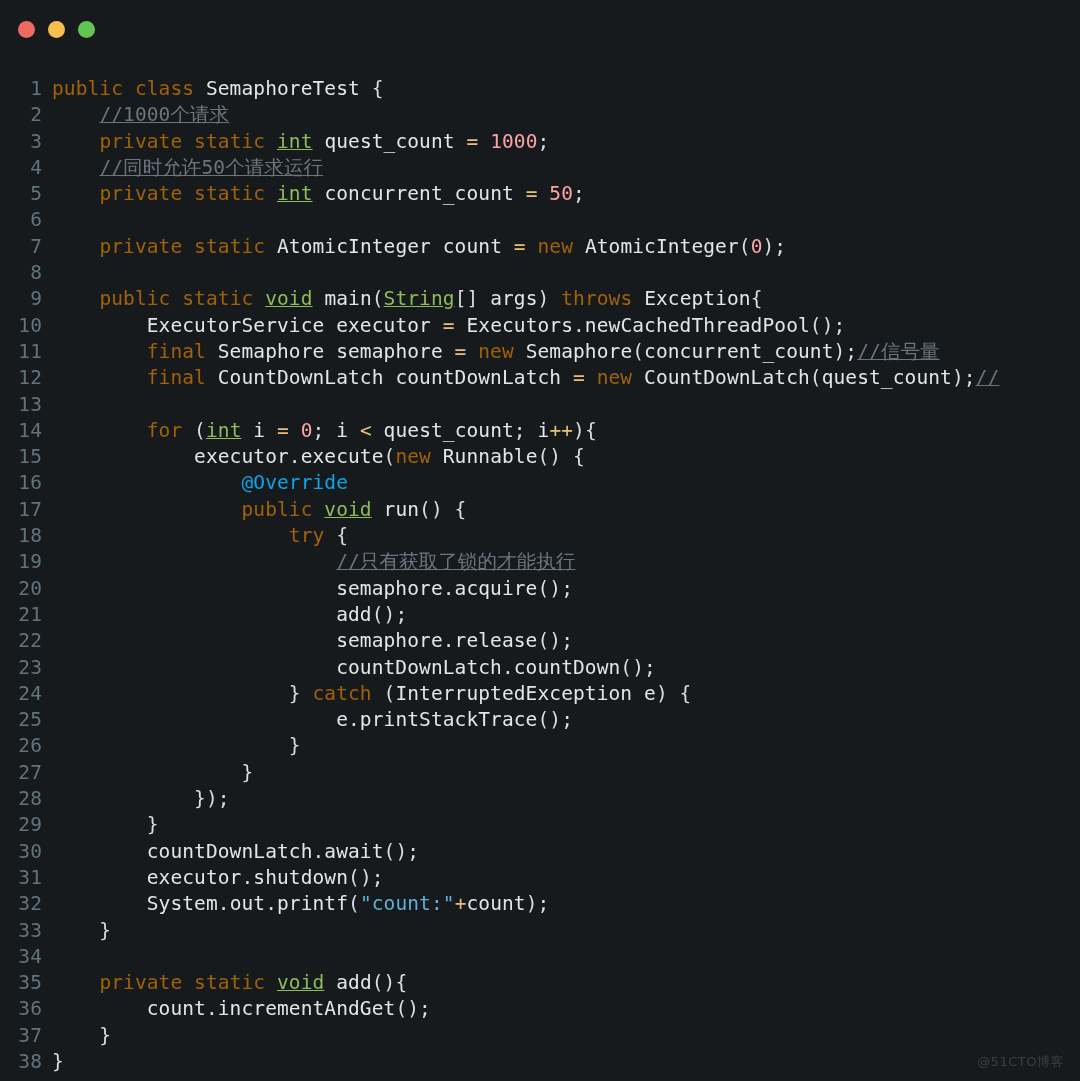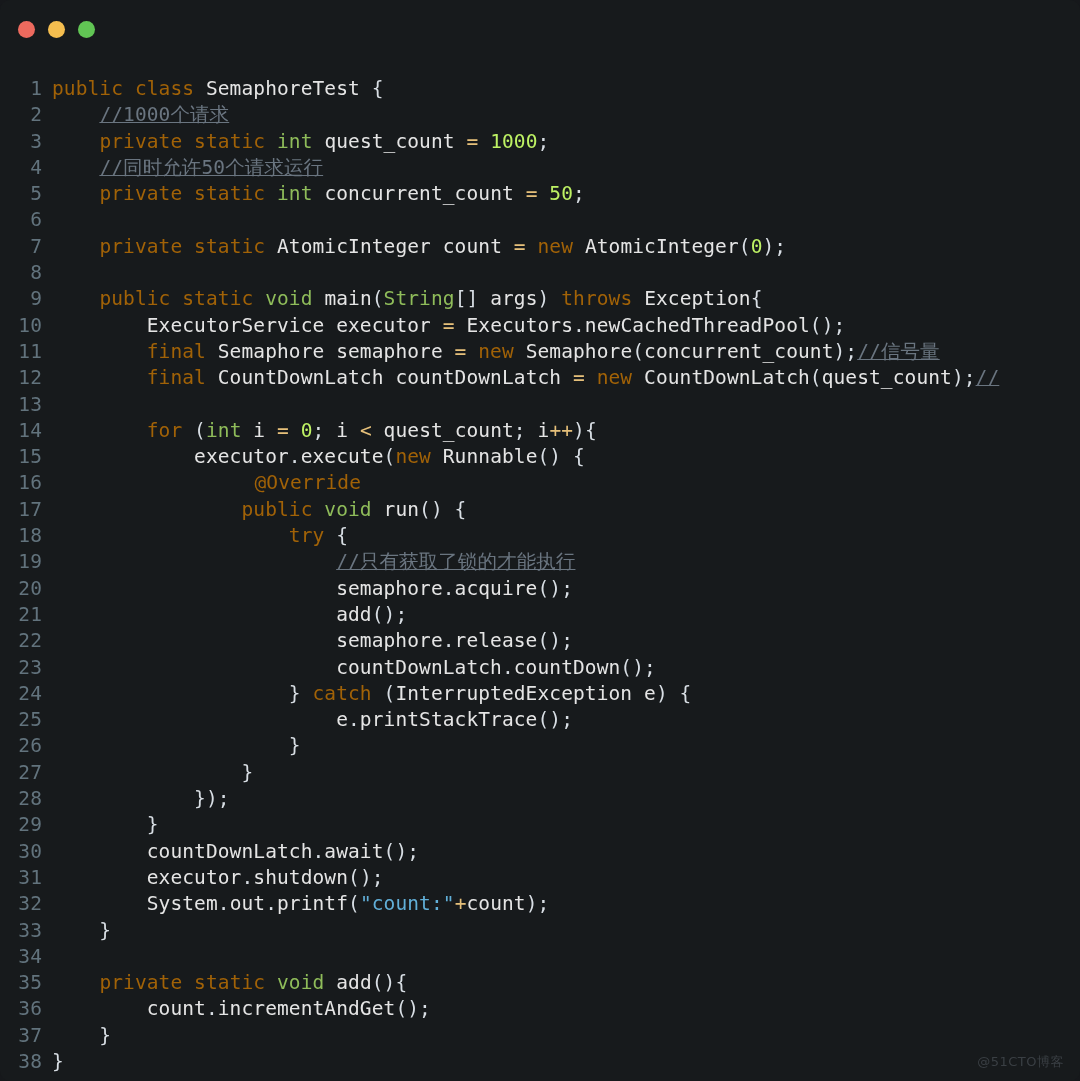"int" .typ { text-decoration: none -> underline }
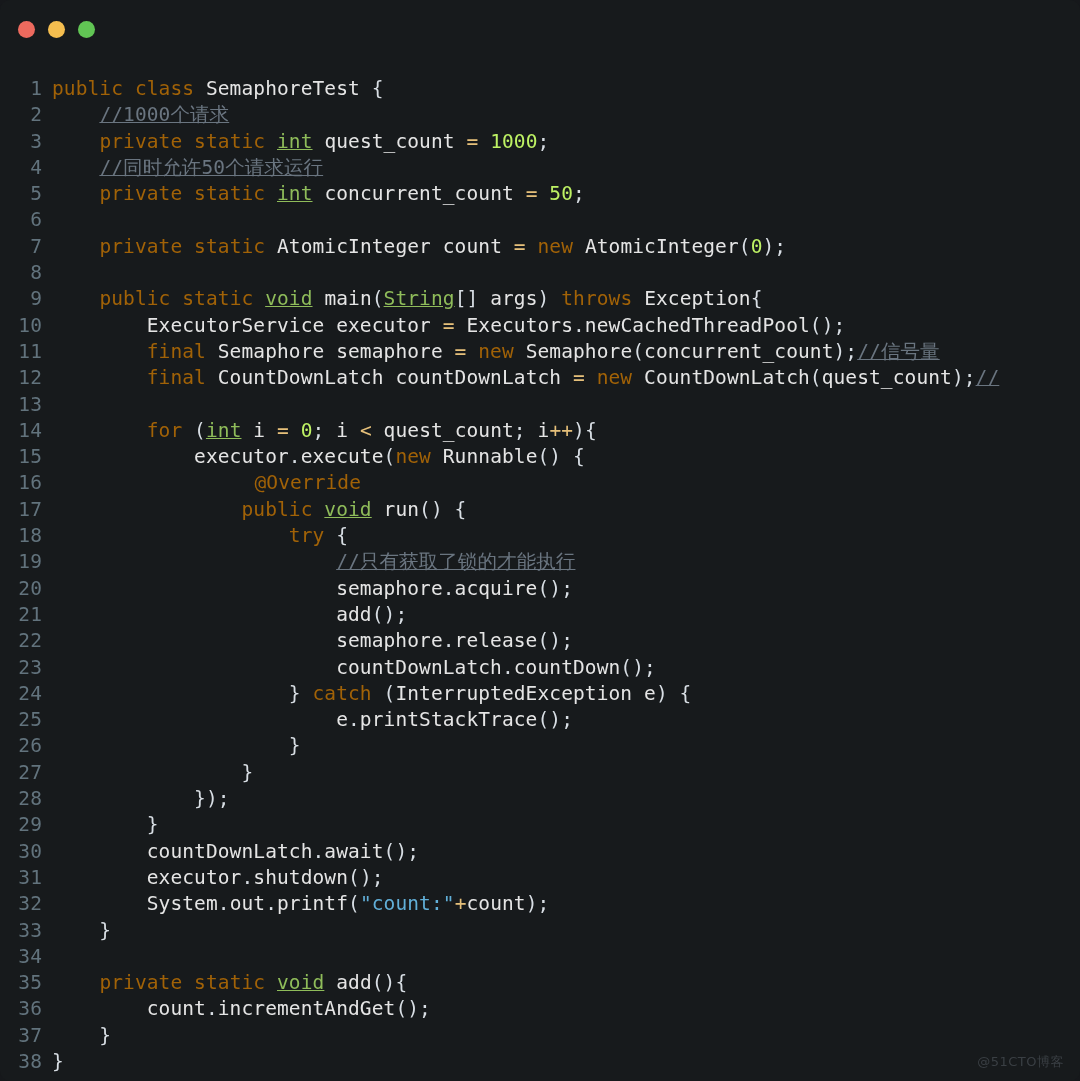"1000" .num { color: #bef264 -> #fca5a5 }
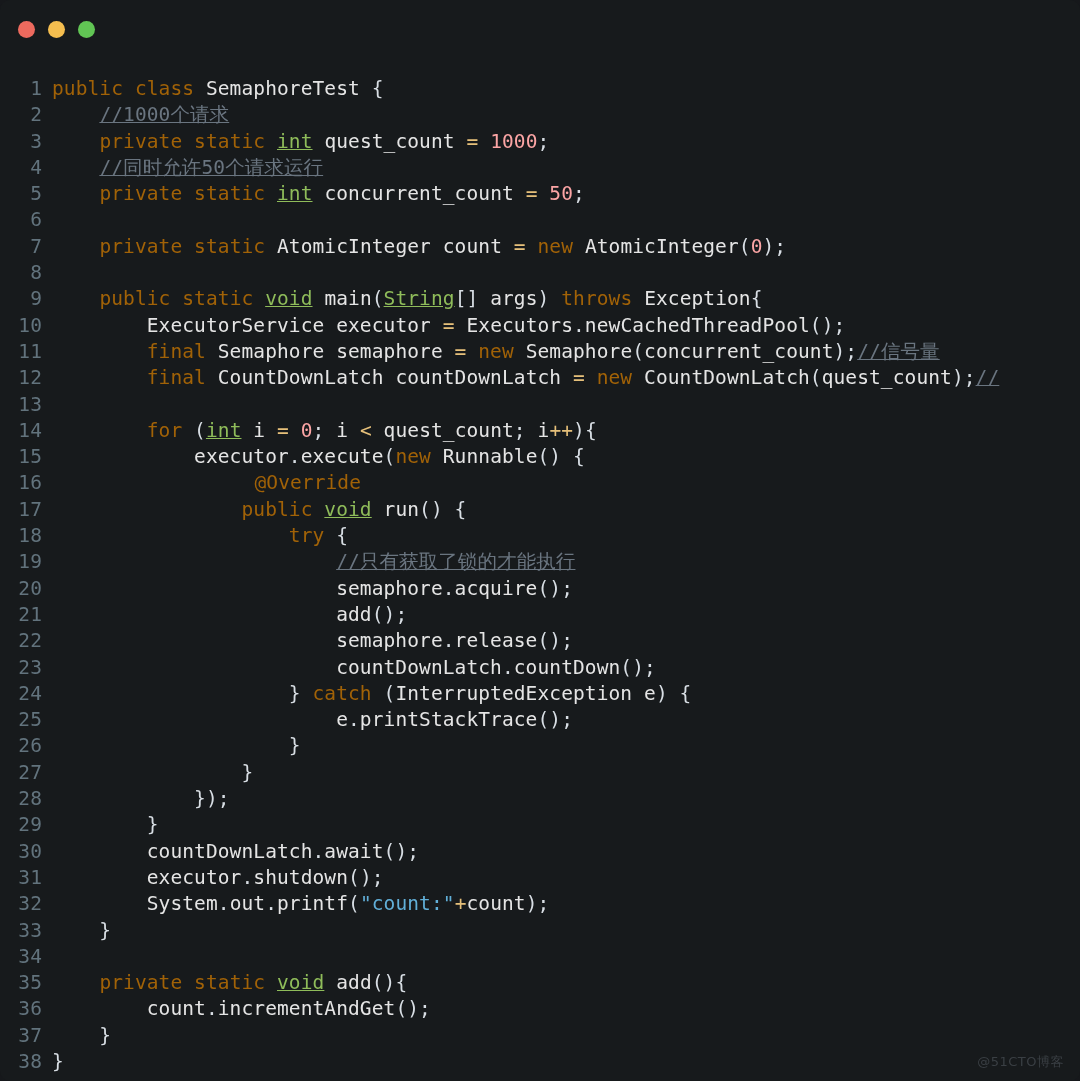"@Override" .ann { color: #a16207 -> #0ea5e9; margin-left: 13px -> none }
